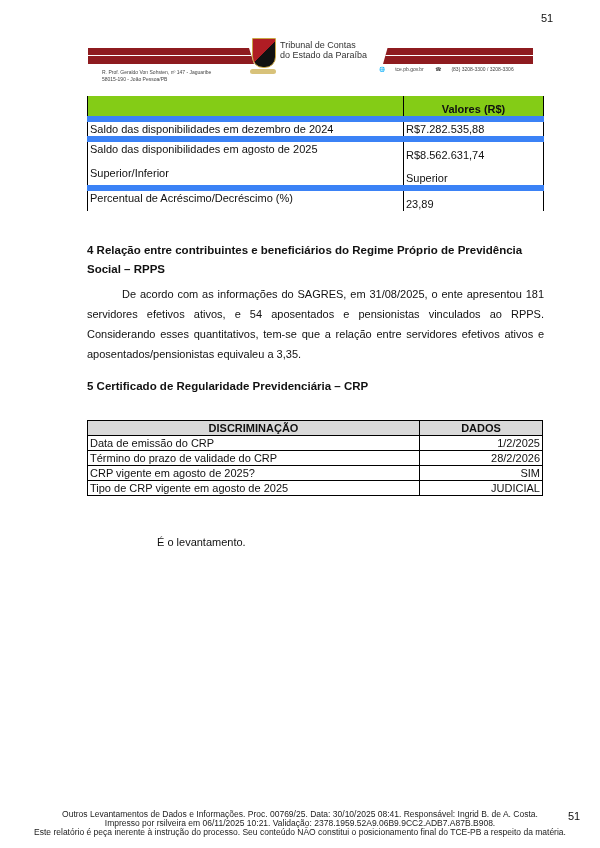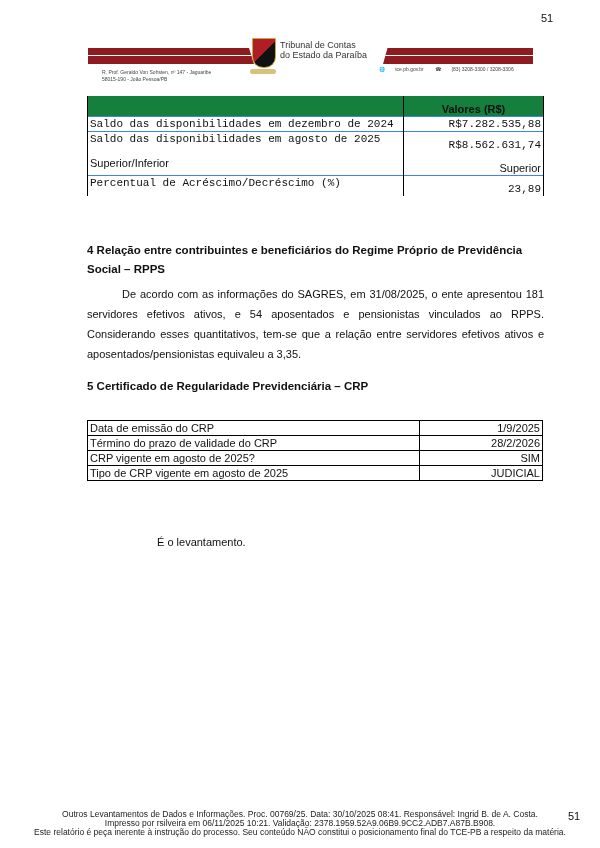"Valores (R$)" .t1 .hrow td { background: #15803d -> #84cc16 }
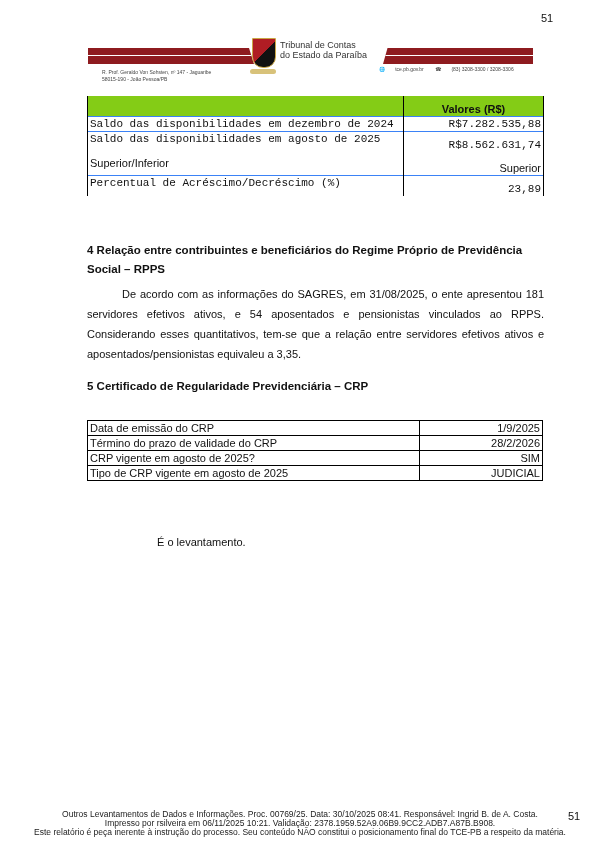"Saldo das disponibilidades em dezembro" .t1 tr.bt td { border-top: 1px solid #3b82f6 -> 6px solid #3b82f6; font-family: Liberation Mono, monospace -> none }
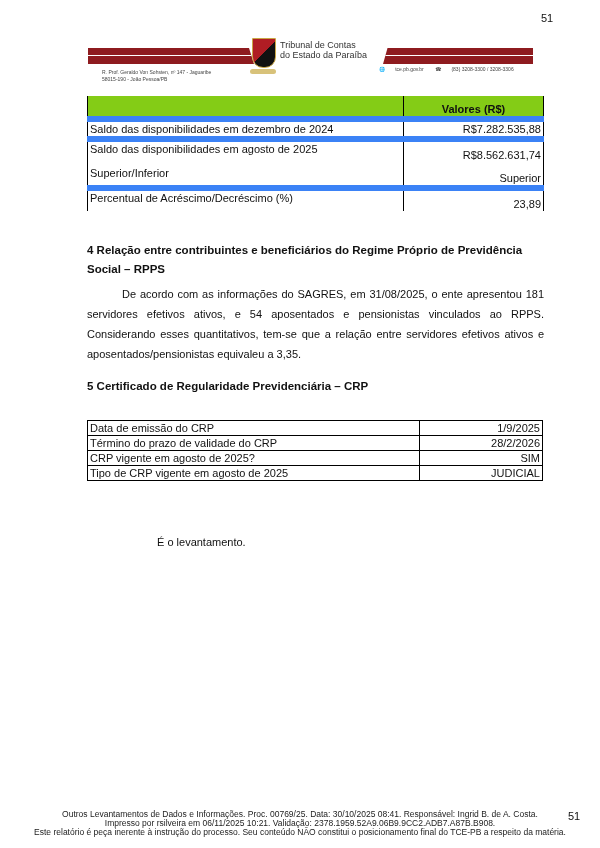"R$7.282.535,88" .t1 td.c2 { text-align: right -> left }
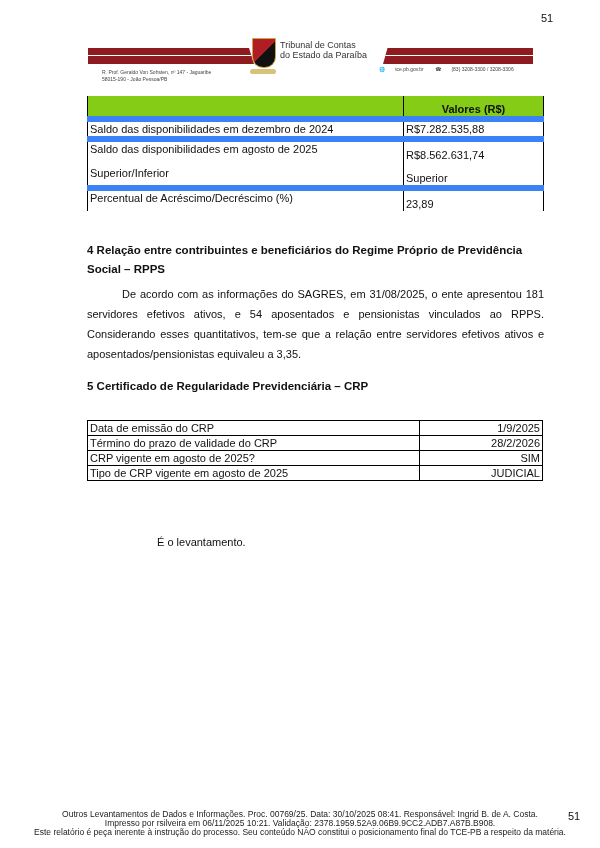"DISCRIMINAÇÃO" tr.hrow { html: none -> <tr> <td>DISCRIMINAÇÃO</td> <td>DADOS</td> </tr> }
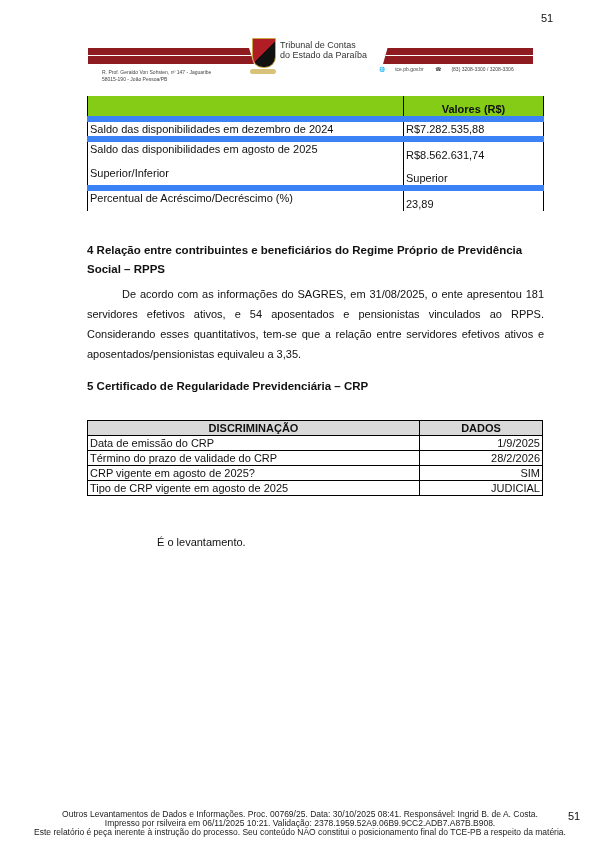"1/9/2025" td.c2 { text: 1/9/2025 -> 1/2/2025 }
